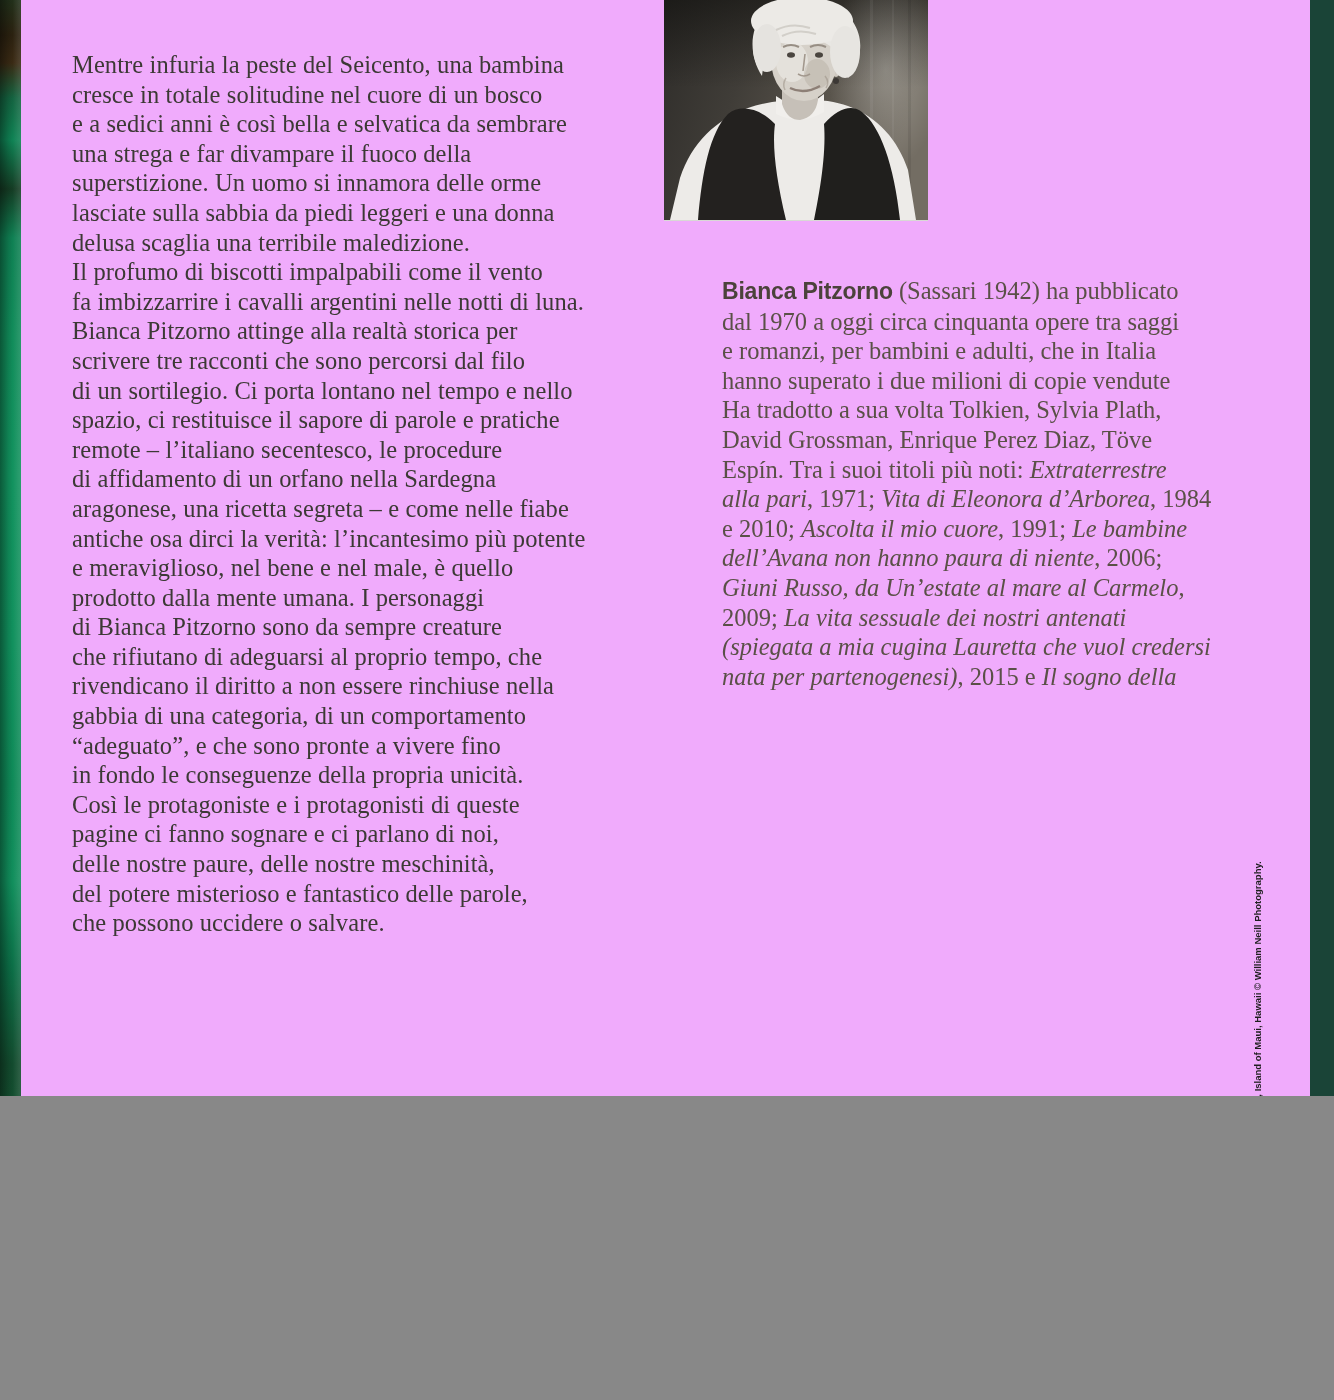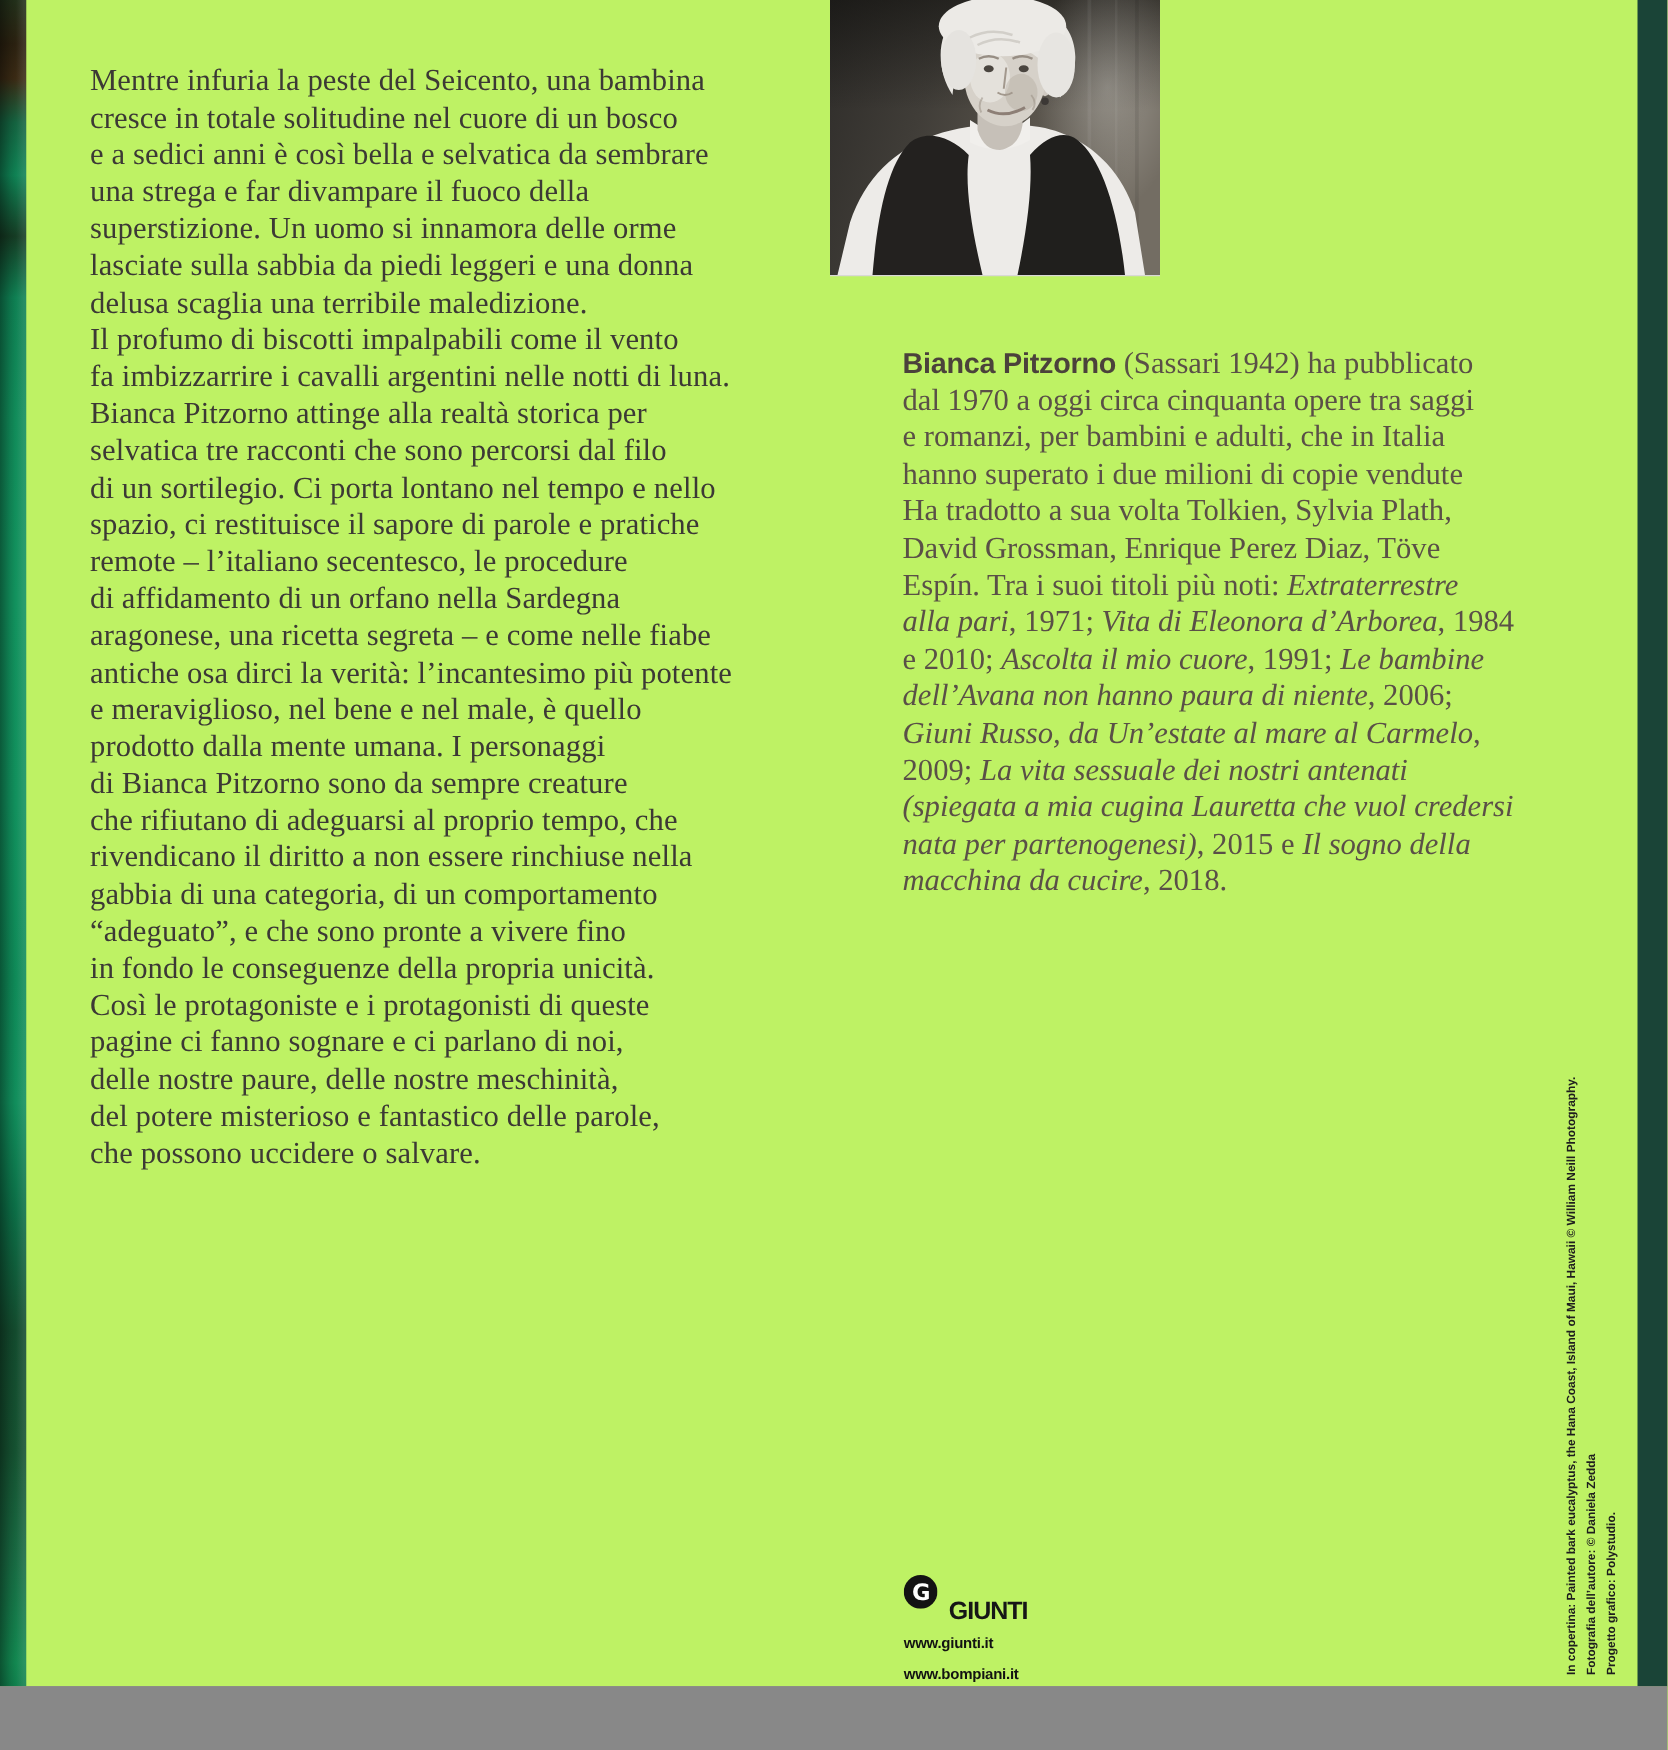"Mentre infuria la peste del" .page { background: #bef264 -> #f0abfc; height: 1349px -> 1096px }
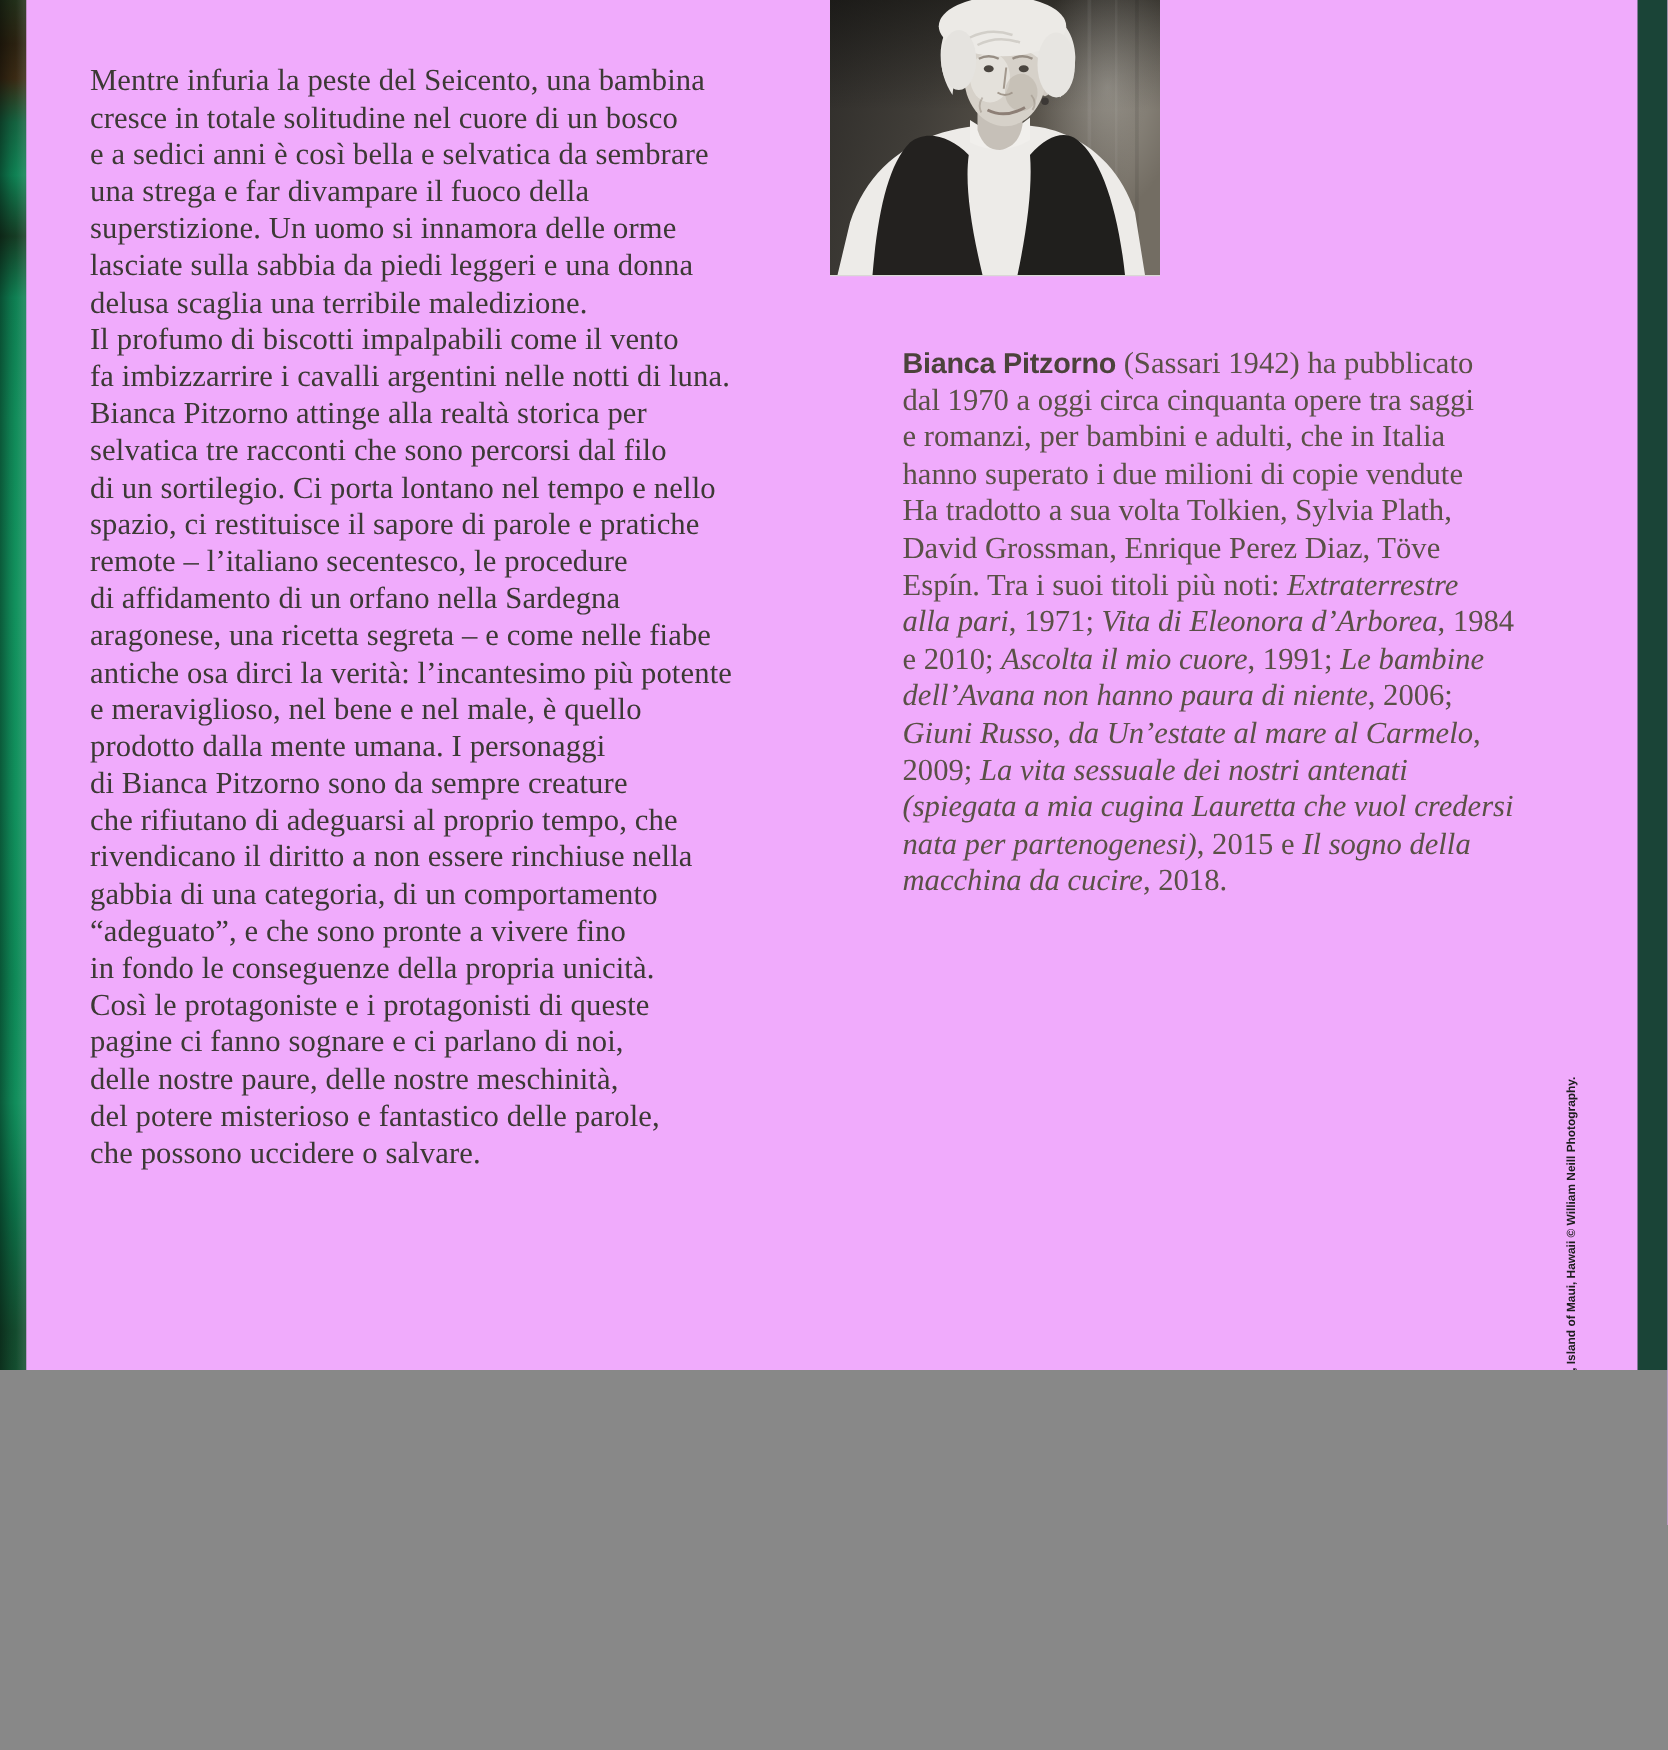"selvatica tre racconti che sono" div { text: selvatica -> scrivere }
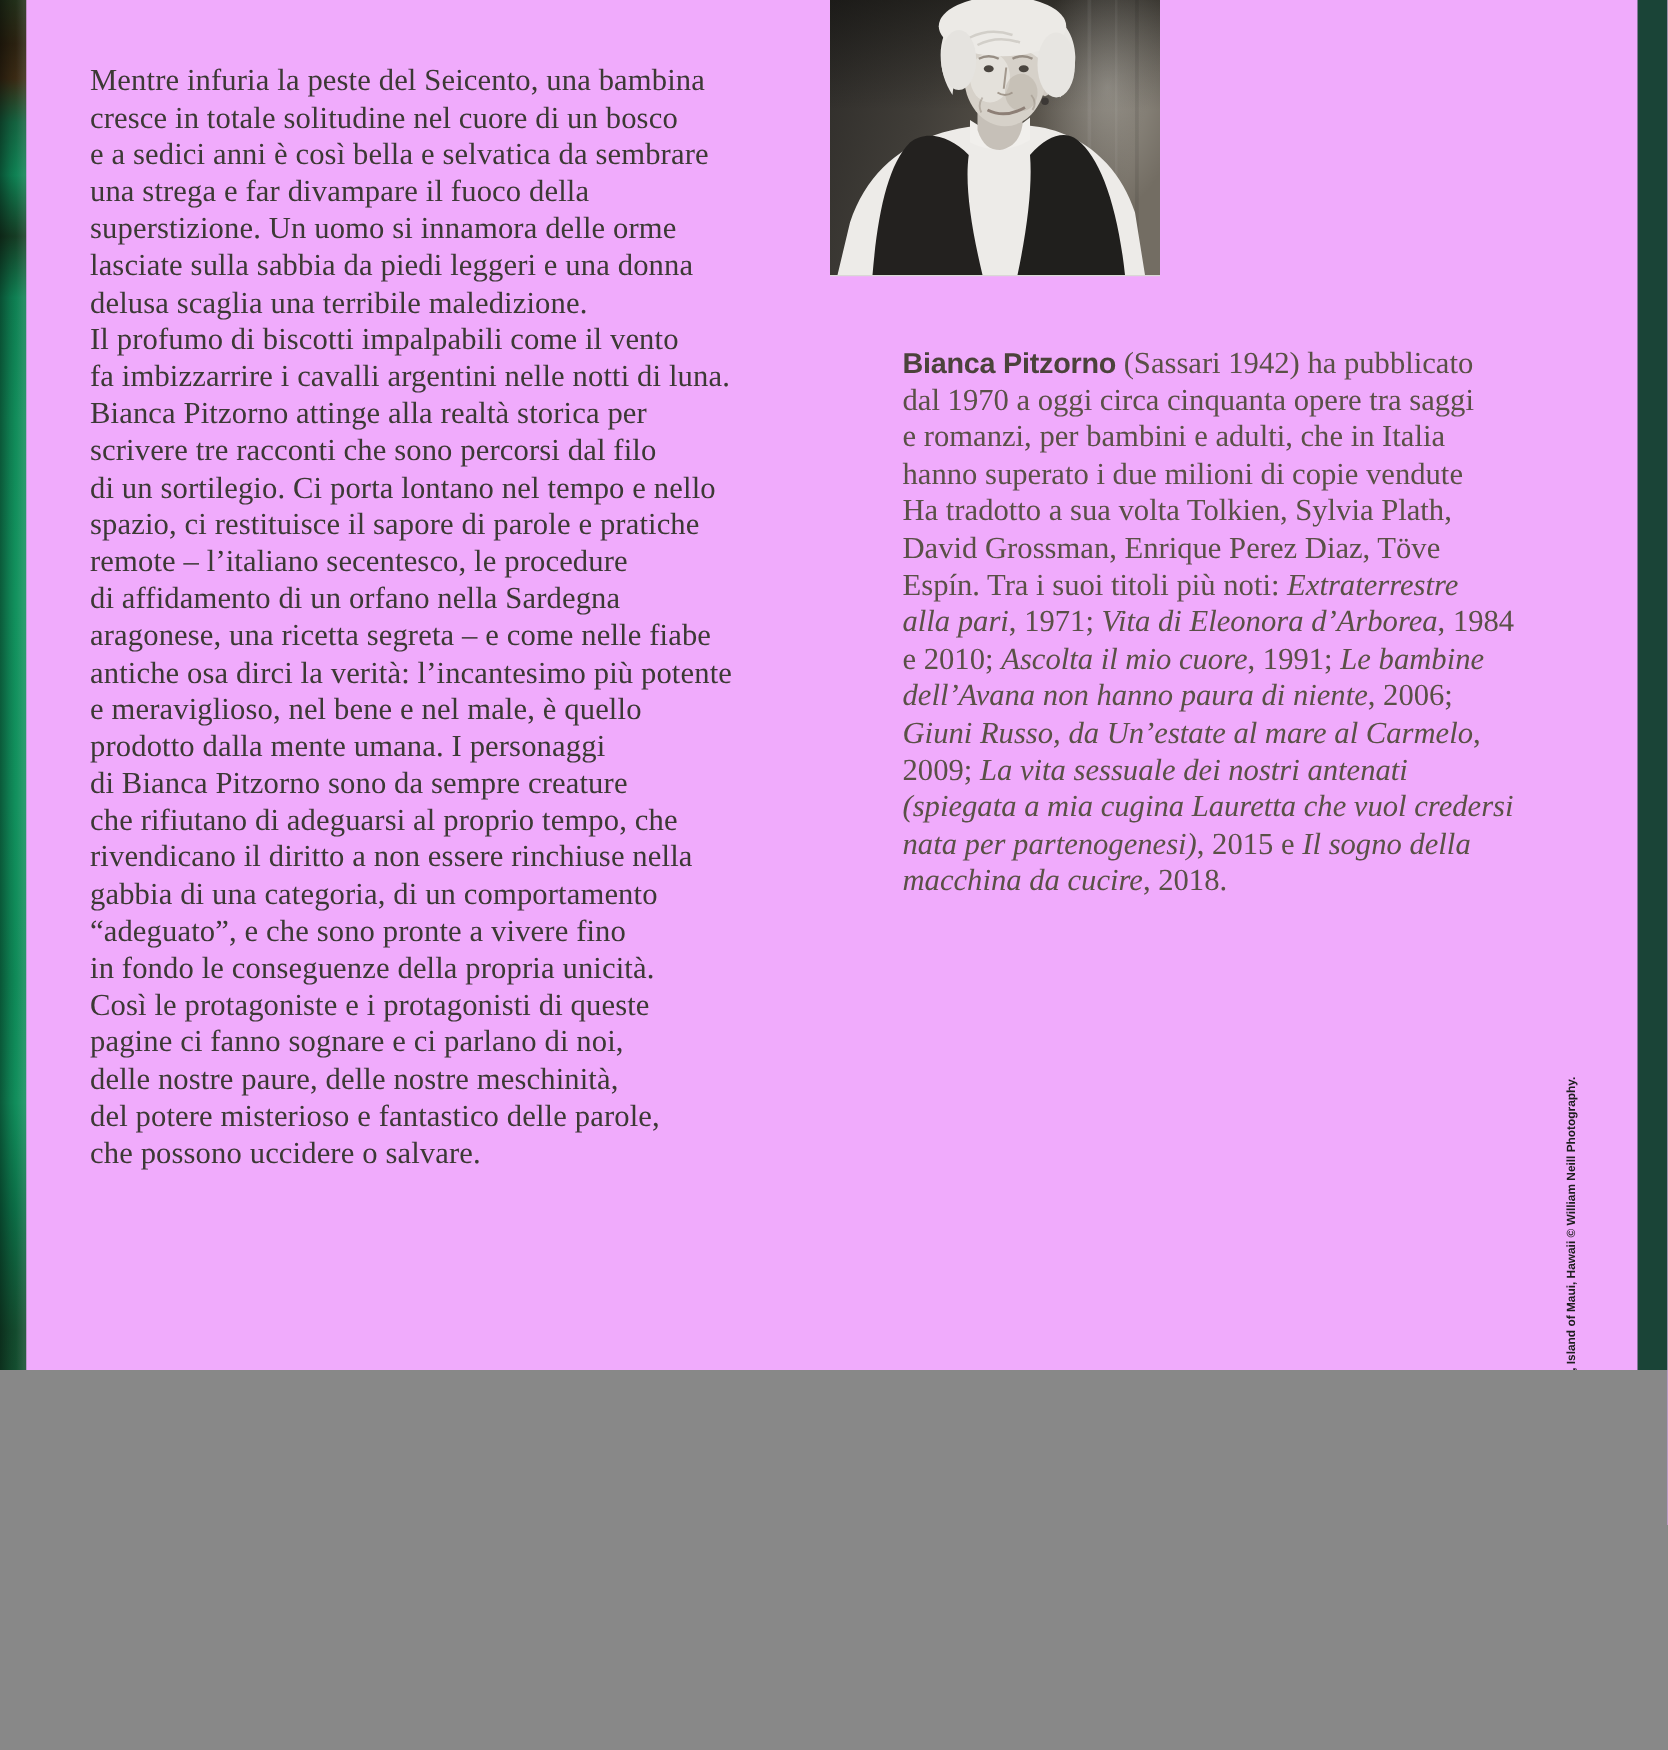"macchina da cucire, 2018." div { html: <div><span>macchina da cucire</span><span>, 2018.</span></div> -> none }
